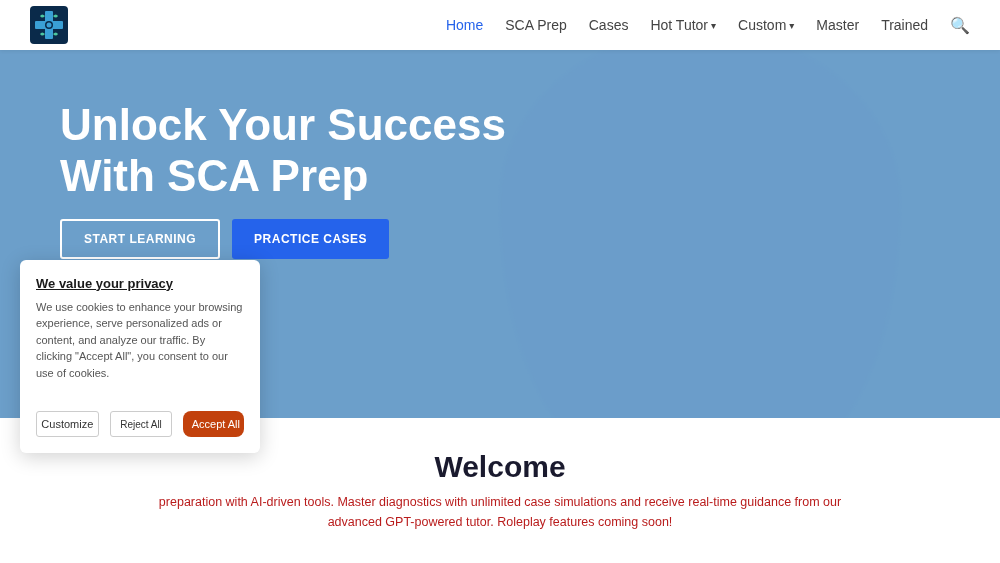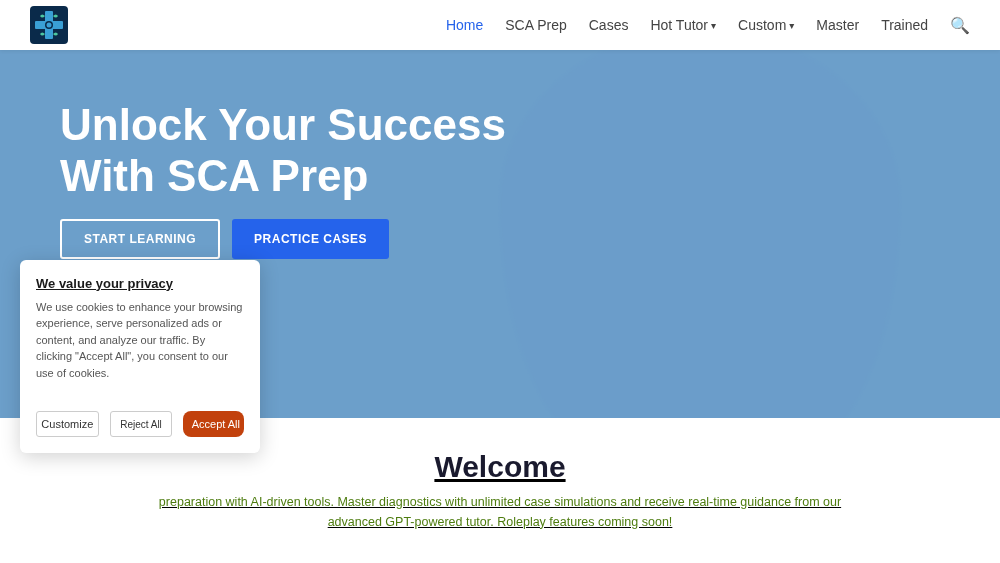"Welcome" .welcome-section { text-decoration: underline -> none }
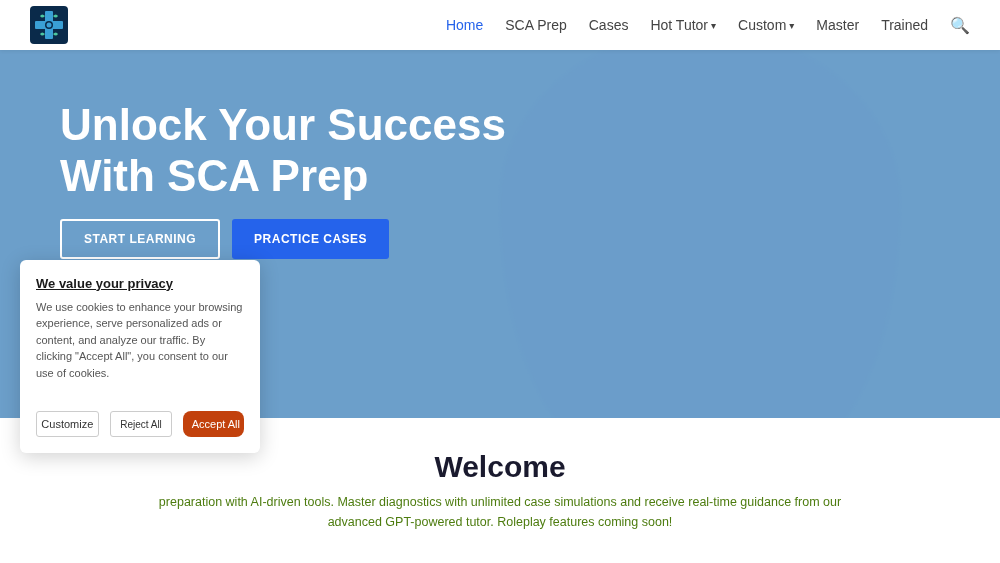"preparation with AI-driven tools. Master" .welcome-text { color: #4d7c0f -> #b91c1c }
